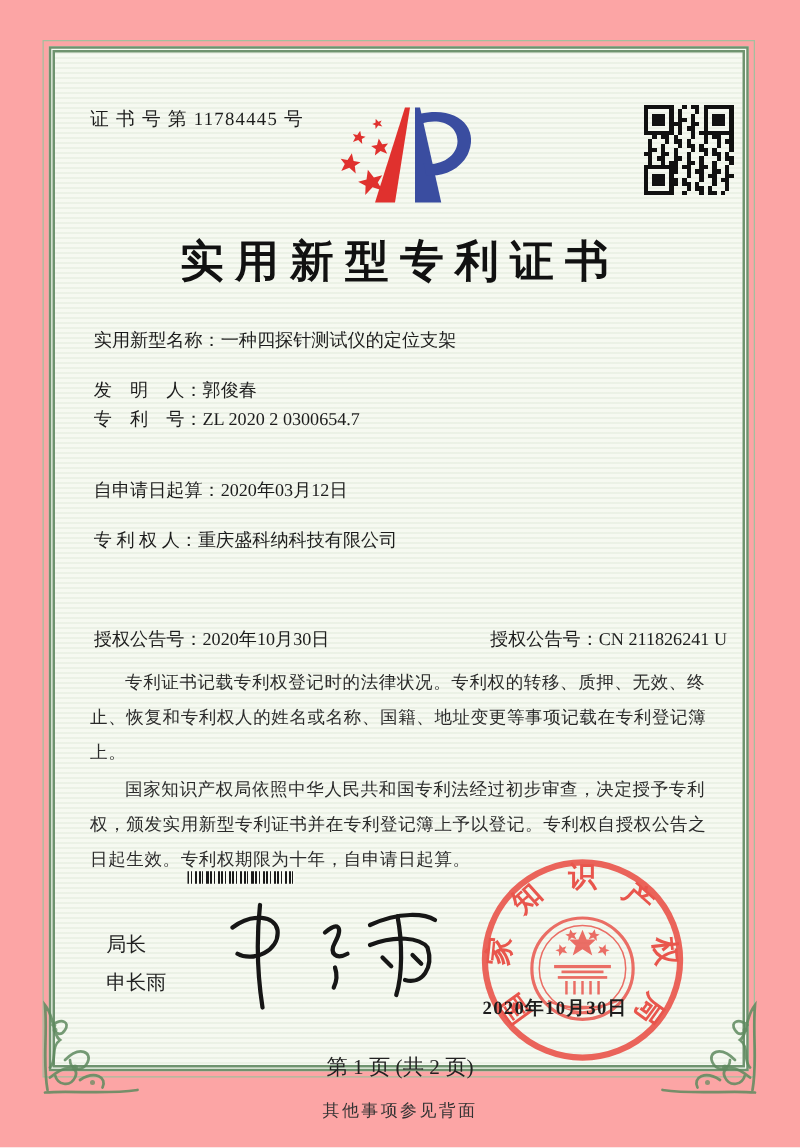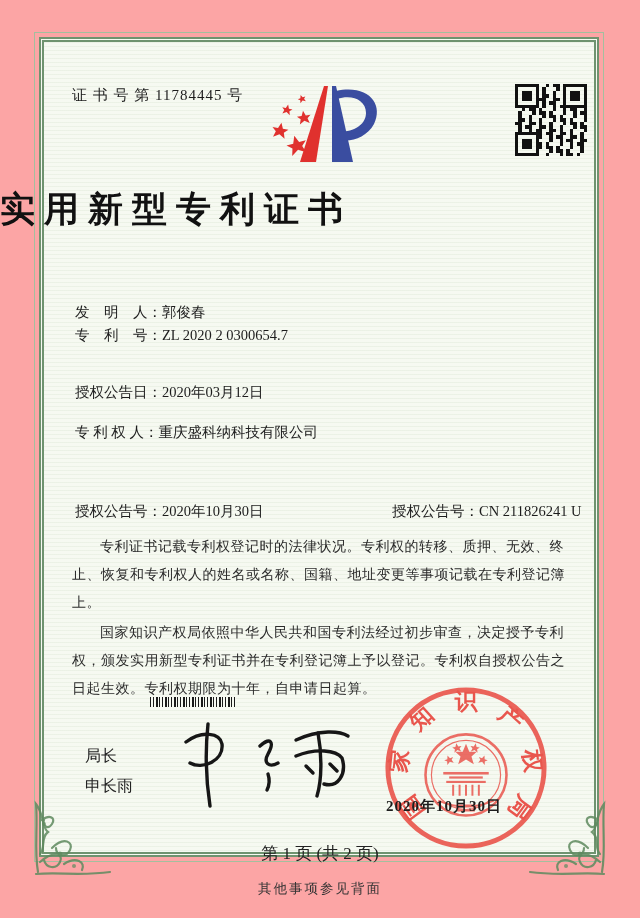"实用新型专利证书" .doc-title { text-align: left -> center }
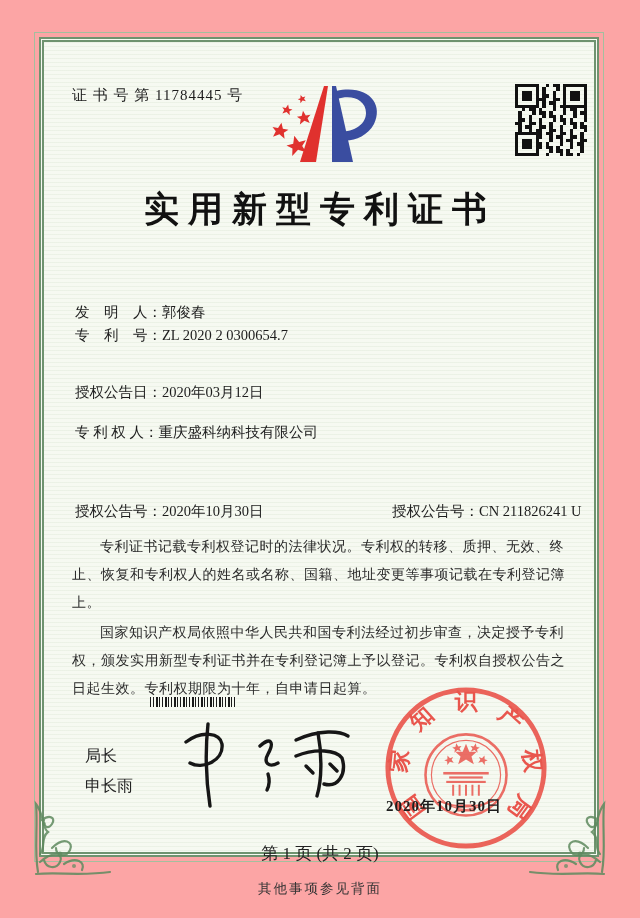"实用新型名称：一种四探针测试仪的定位支架" div.field-row { html: none -> <div> <span>实用新型名称：</span><span>一种四探针测试仪的定位支架</span> </div> }
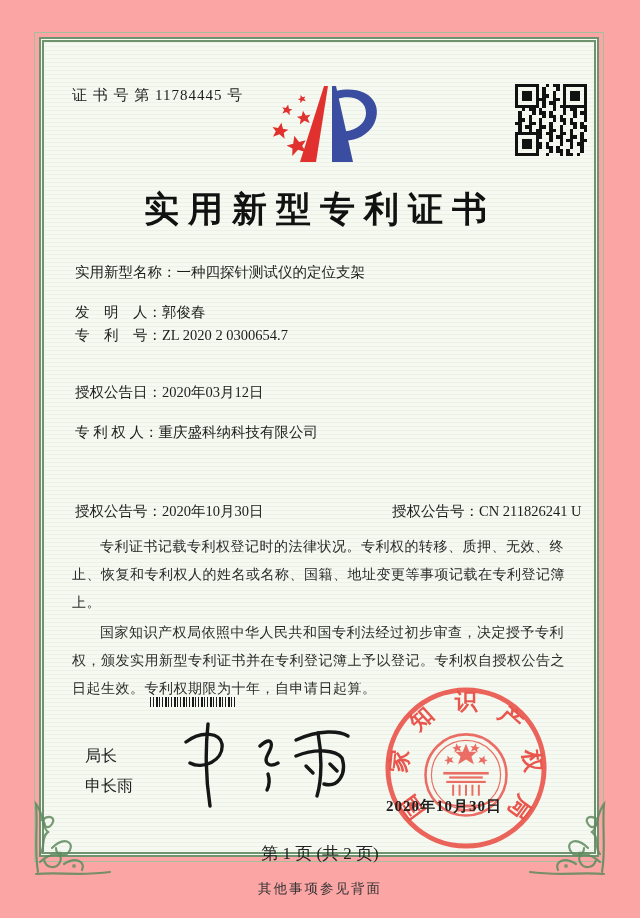"授权公告日：" span.field-label { text: 授权公告日 -> 自申请日起算 }
